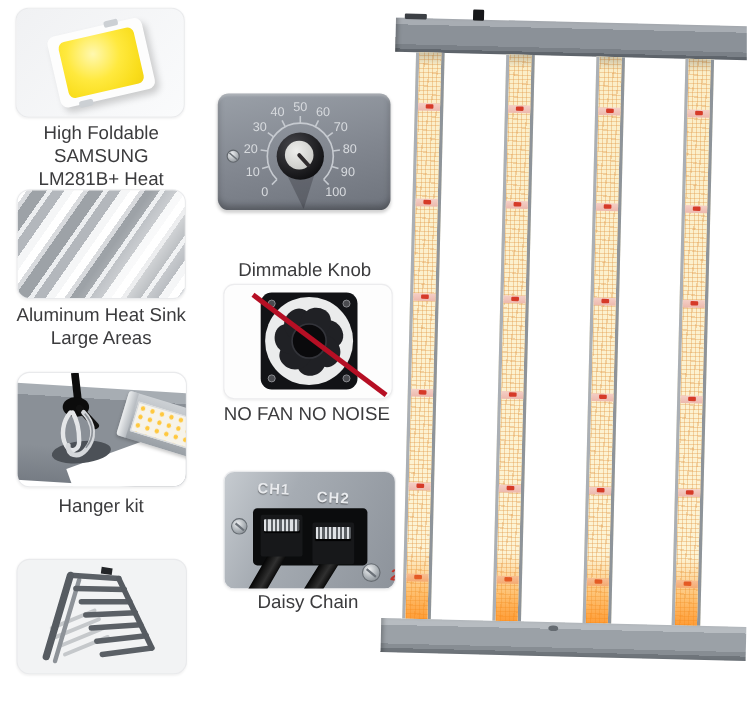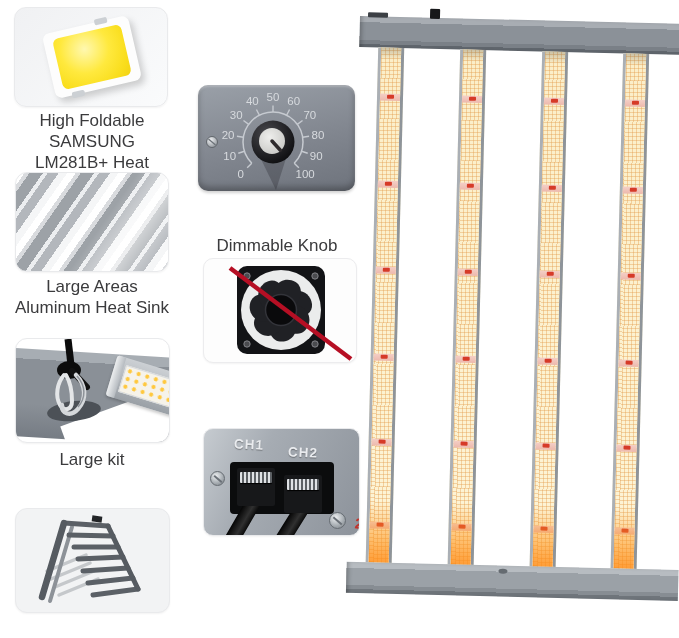"Large Areas" div { order: before "Aluminum Heat Sink" -> after "Aluminum Heat Sink" }
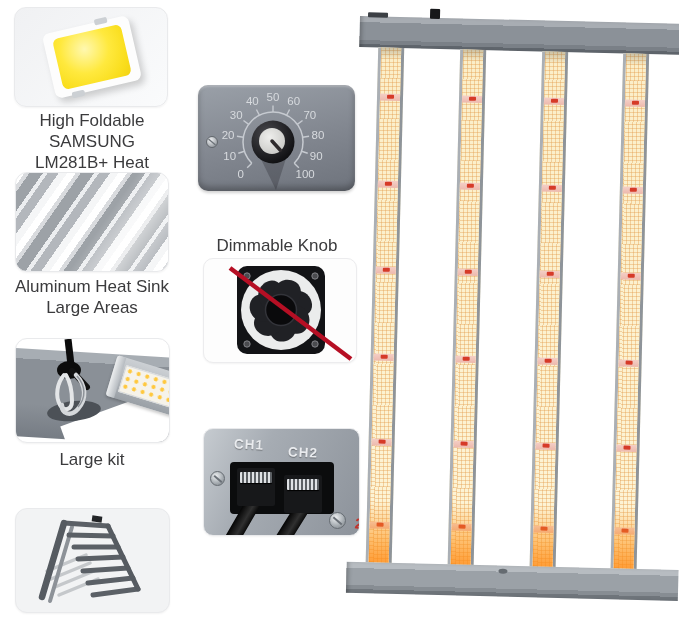"NO FAN NO NOISE" div.caption { html: none -> <div> <div>NO FAN NO NOISE</div> </div> }
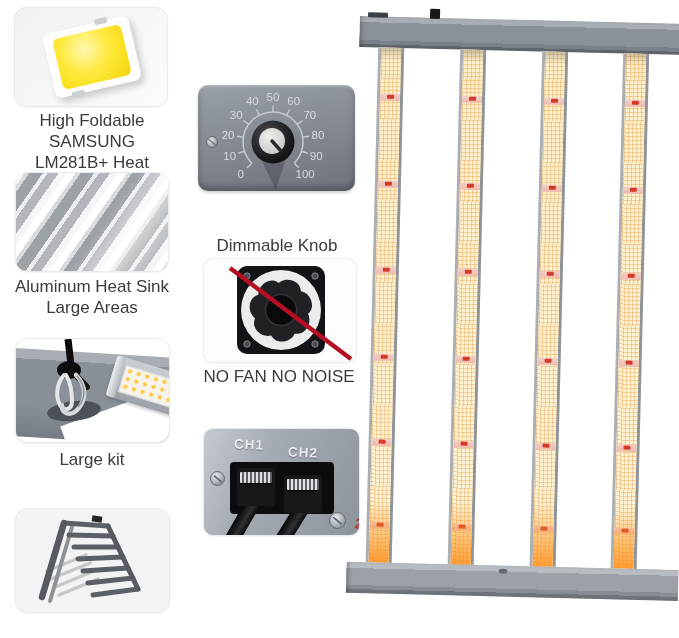"Large kit" div { text: Large -> Hanger }
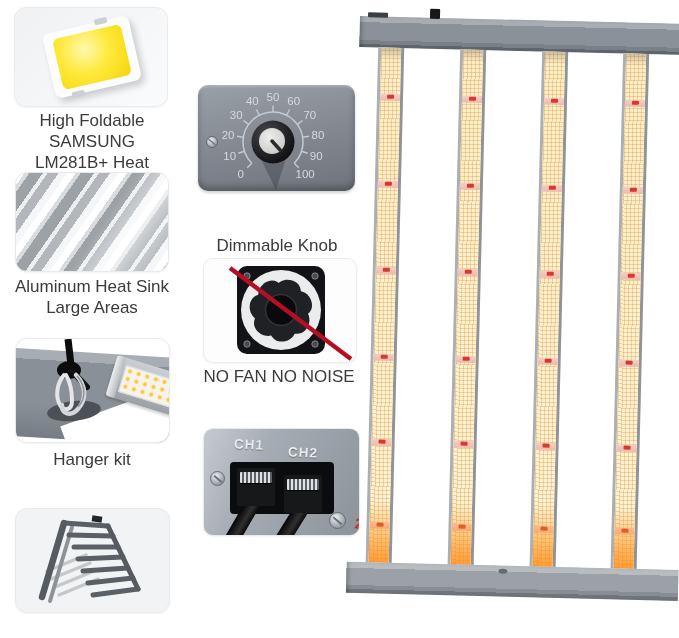"Daisy Chain" div { html: none -> <div>Daisy Chain</div> }
